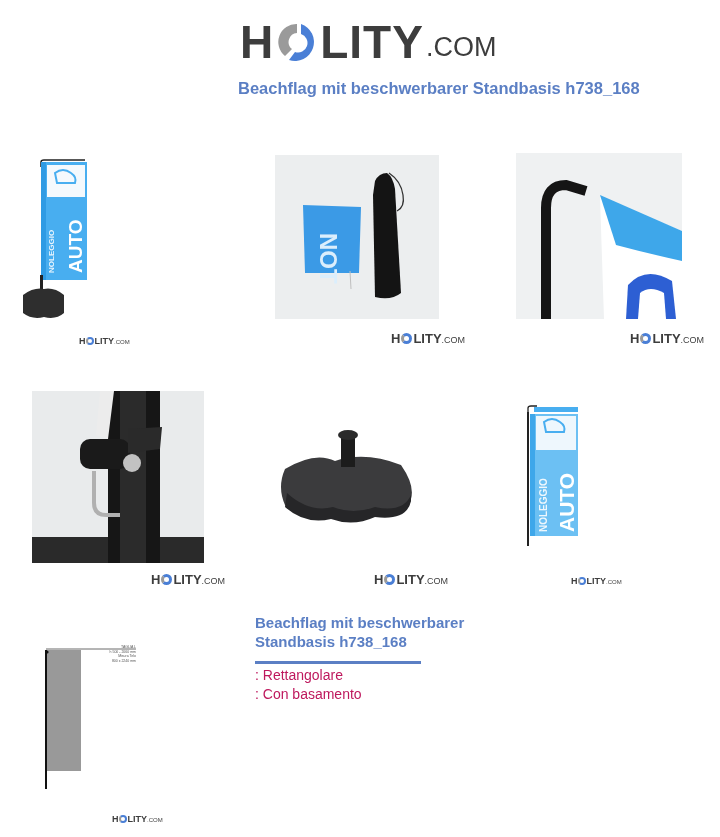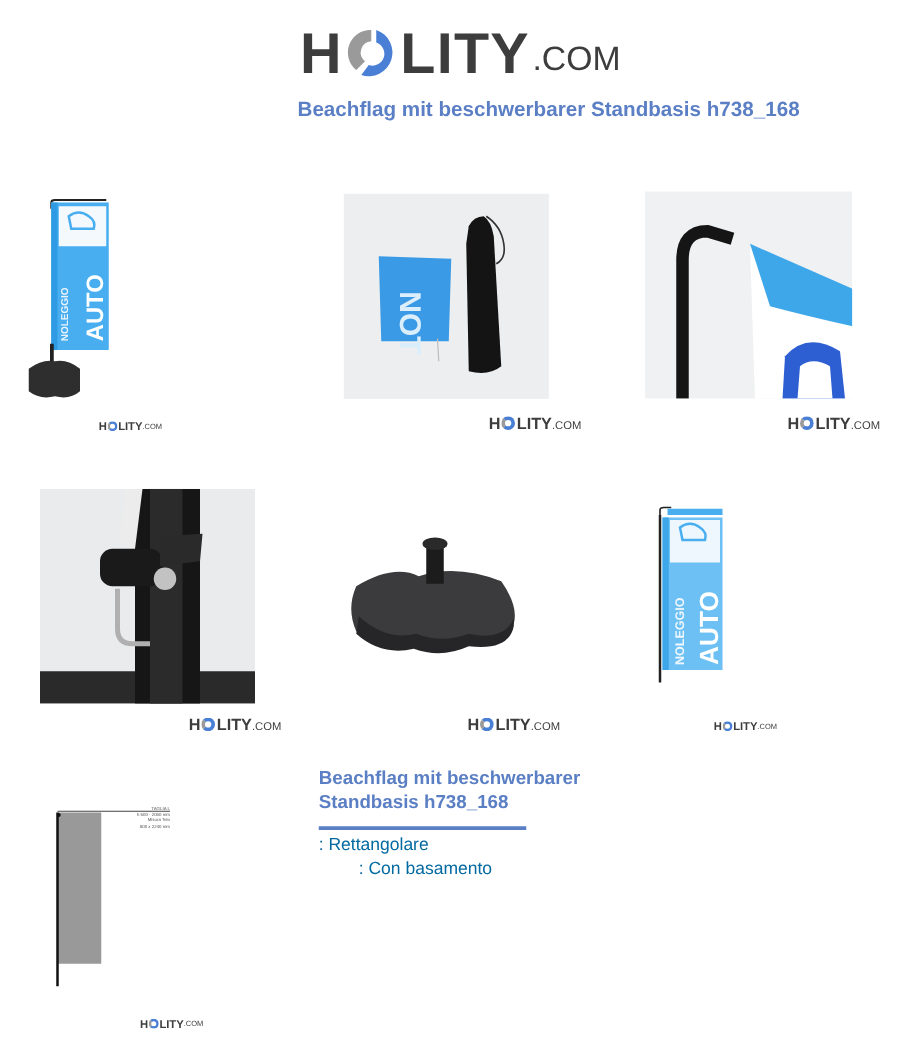": Rettangolare" .feat { color: #0369a1 -> #be185d }
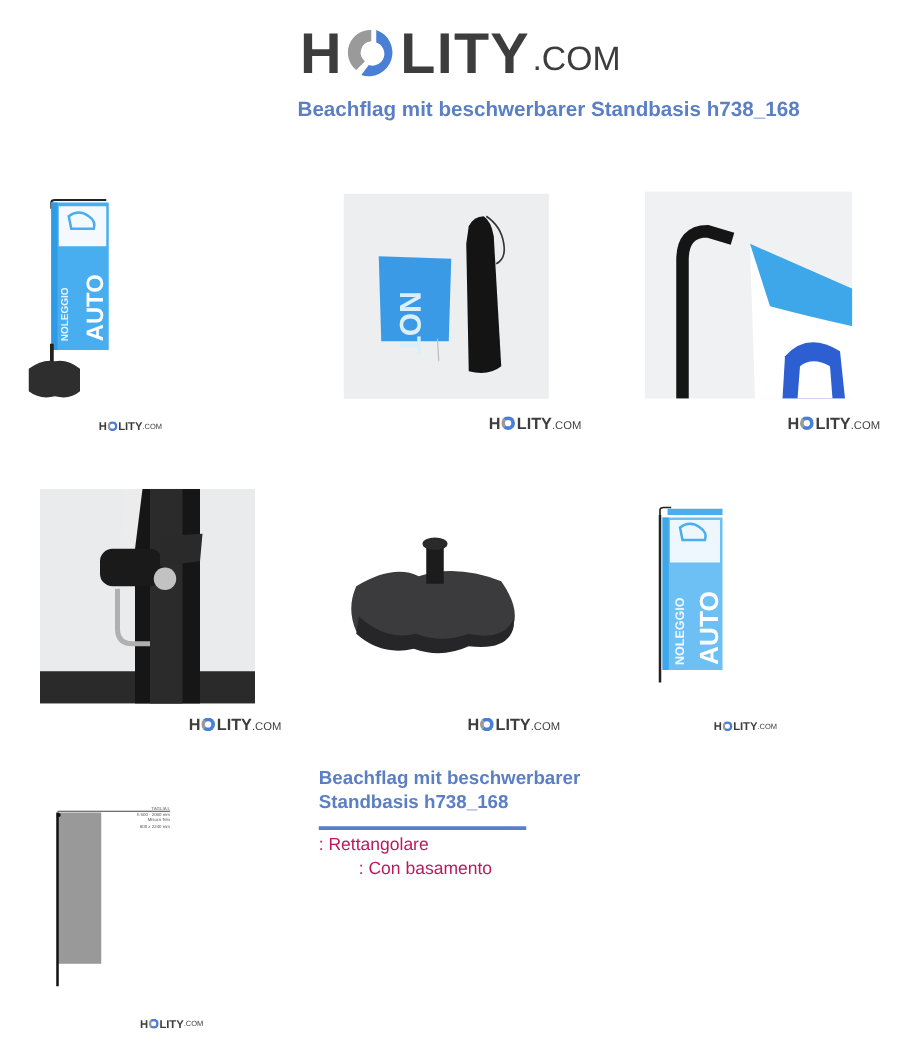": Con basamento" .feat2 { margin-left: 32px -> none }
